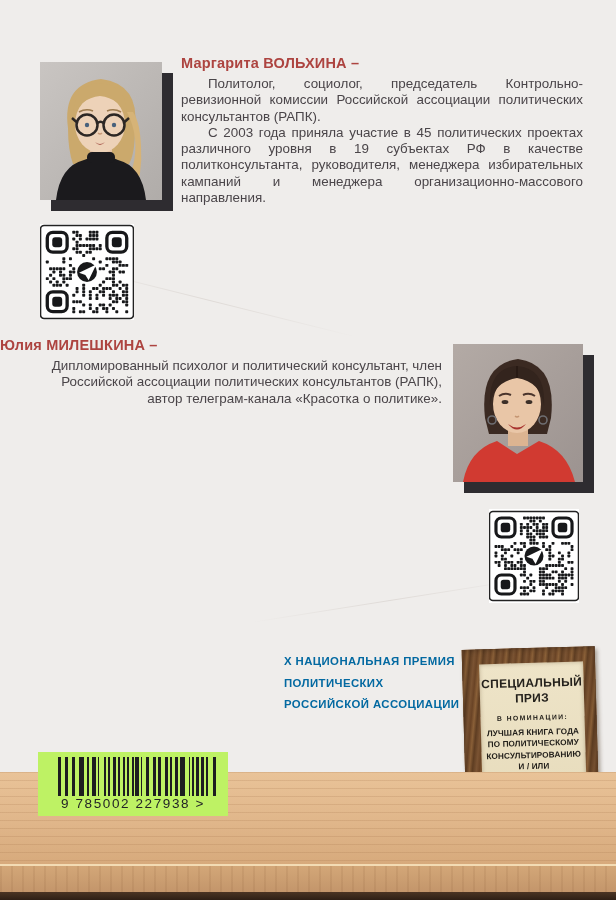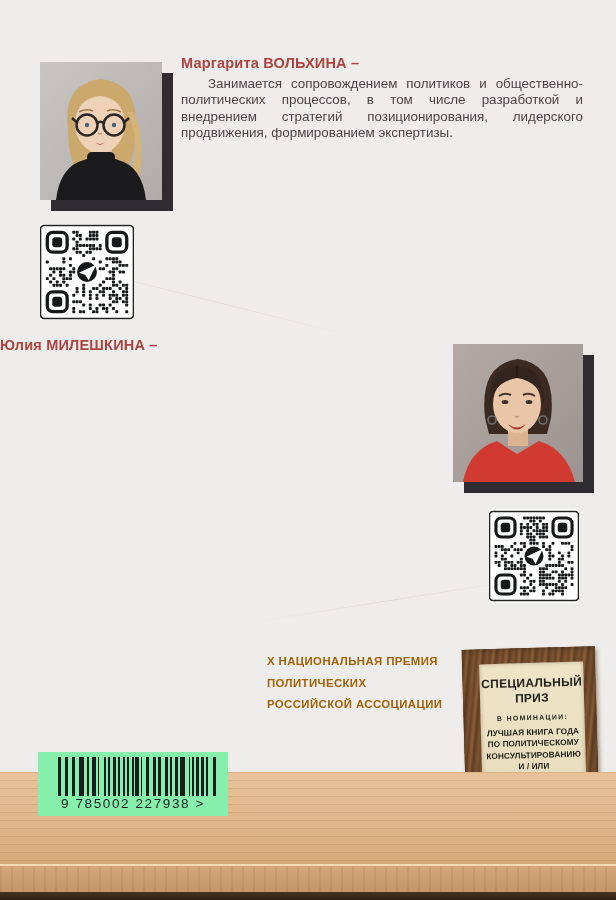"Политолог, социолог, председатель" p { html: none -> <p>Политолог, социолог, председатель Контрольно-ревизионной комиссии Российской ассоциации политических консультантов (РАПК).</p> }
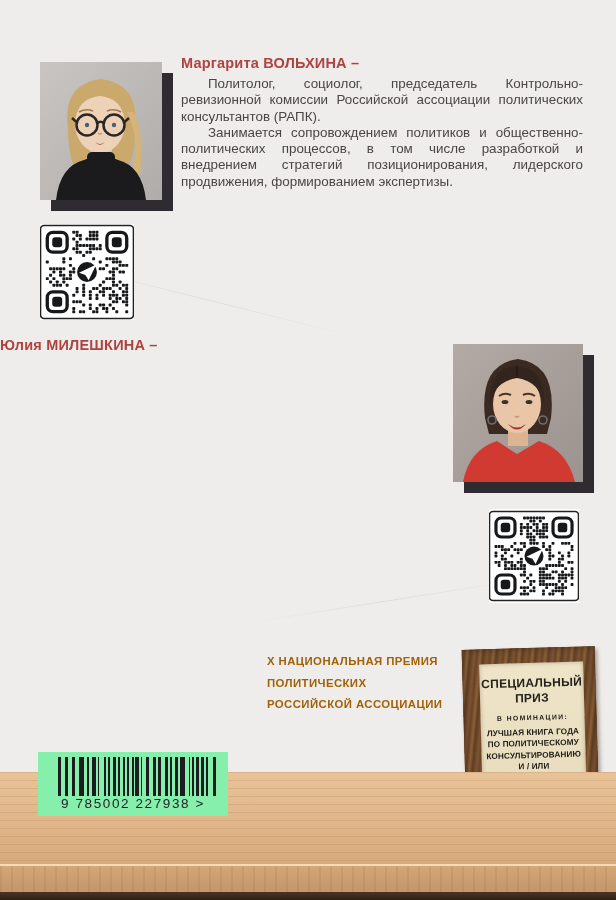"С 2003 года приняла участие" p { html: none -> <p>С 2003 года приняла участие в 45 политических проектах различного уровня в 19 субъектах РФ в качестве политконсультанта, руководителя, менеджера избирательных кампаний и менеджера организационно-массового направления.</p> }
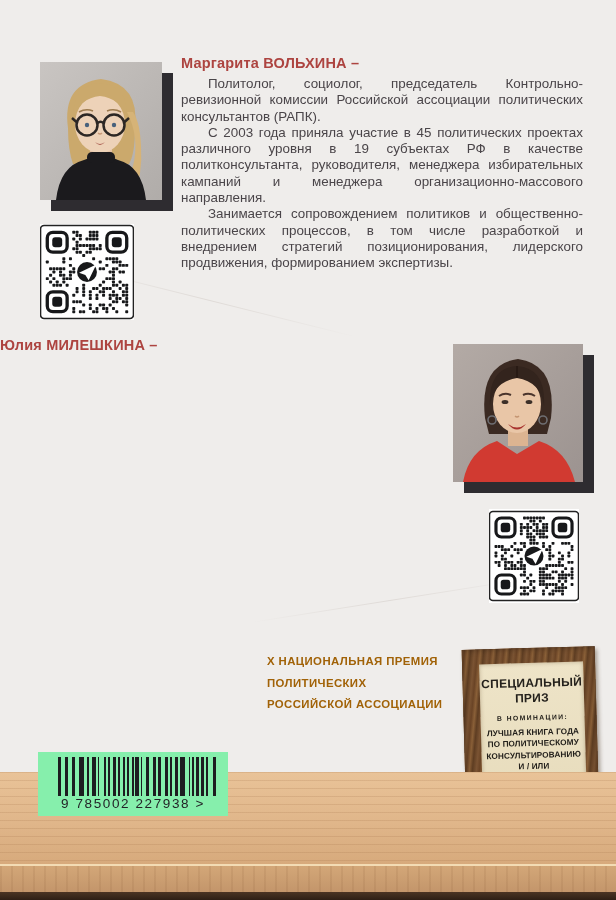"Занимается сопровождением политиков и" p { html: <p>Занимается сопровождением политиков и общественно-политических процессов, в том числе разработкой и внедрением стратегий позиционирования, лидерского продвижения, формированием экспертизы.</p> -> none }
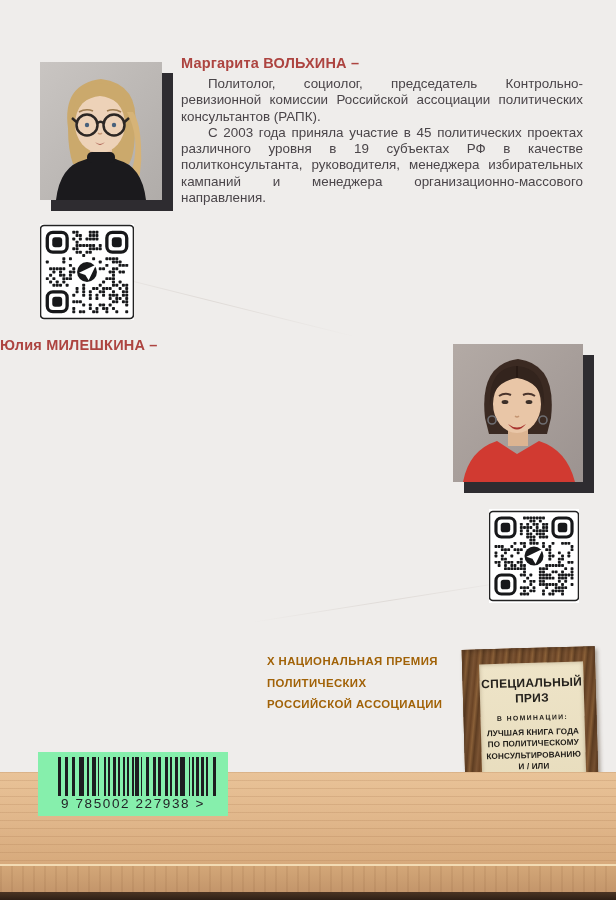"Дипломированный психолог и политический" p { html: none -> <p>Дипломированный психолог и политический консультант, член Российской ассоциации политических консультантов (РАПК), автор телеграм-канала «Красотка о политике».</p> }
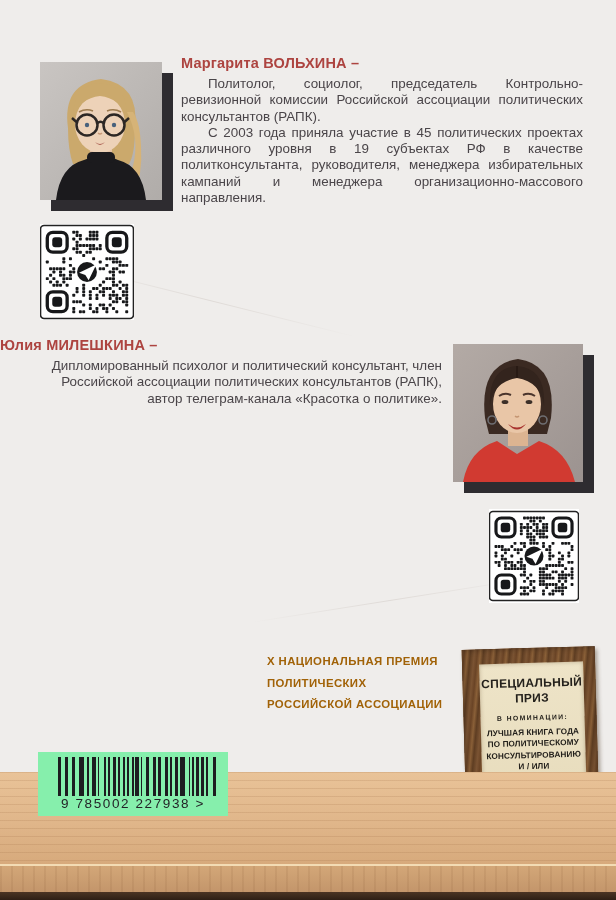"X НАЦИОНАЛЬНАЯ ПРЕМИЯ" .award-note { color: #a16207 -> #0369a1; left: 267px -> 284px }
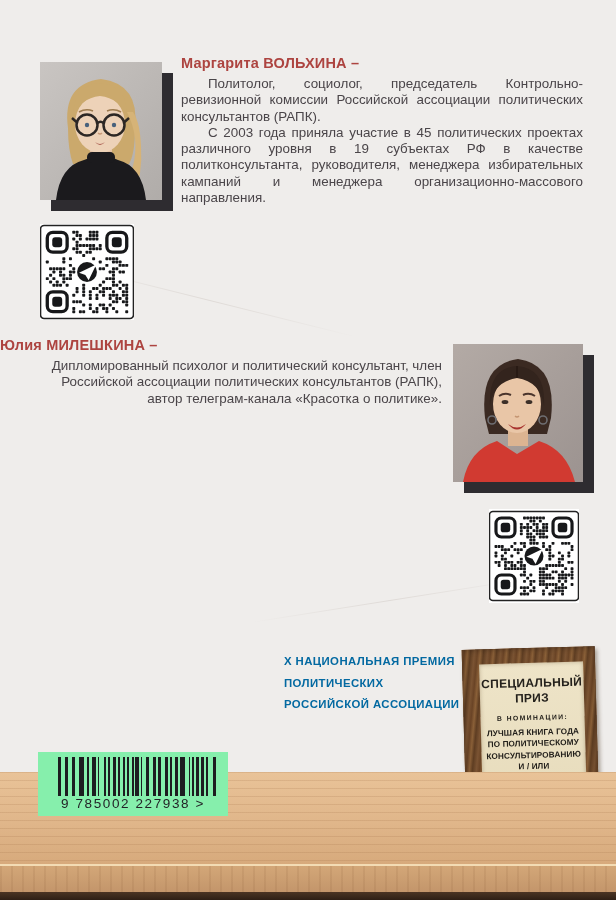"9 785002 227938 >" .barcode-label { background: #86efac -> #bef264 }
